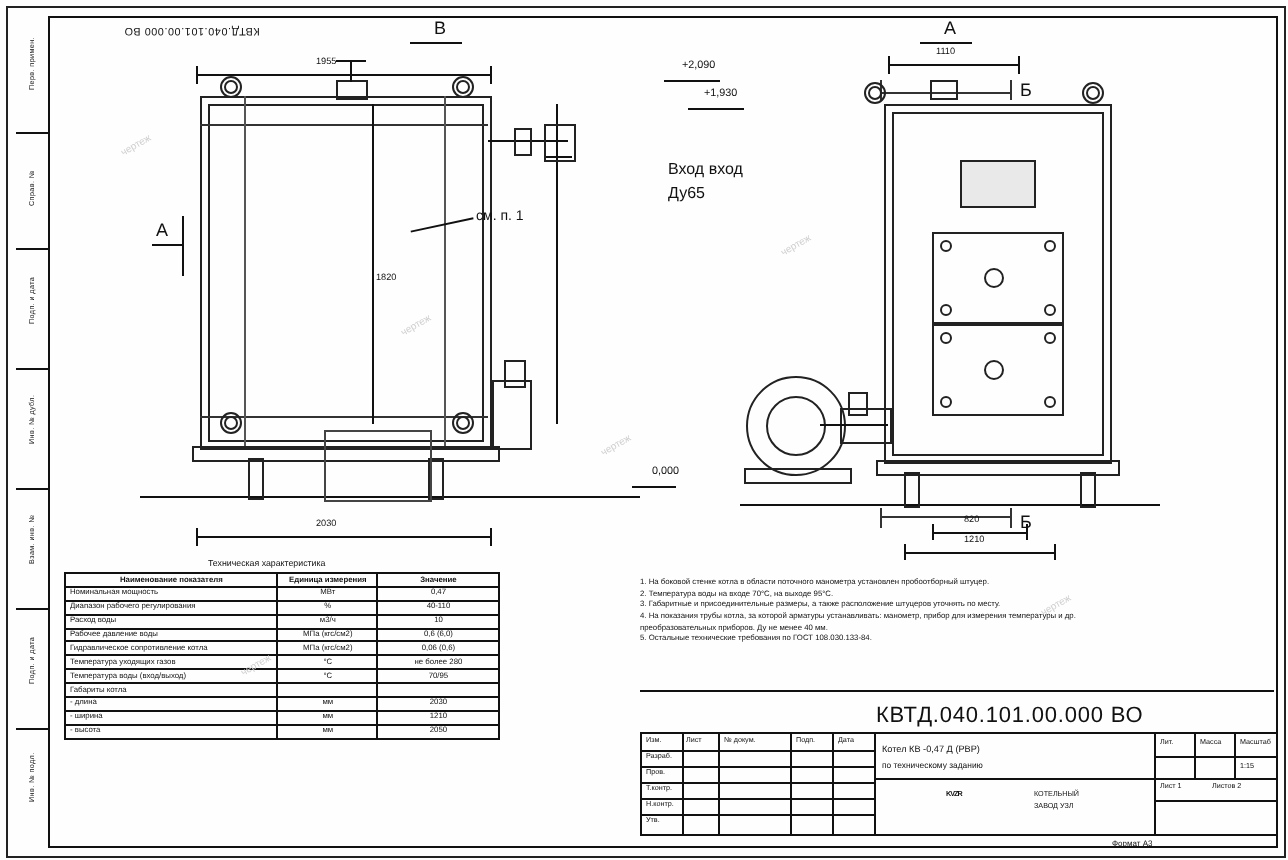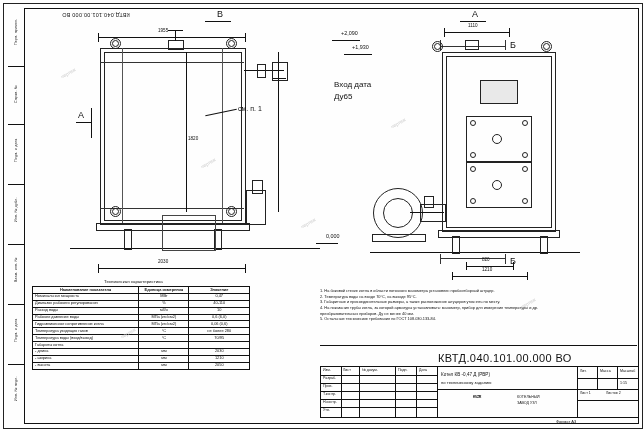"Вход дата" div.arrowlbl { text: дата -> вход }
